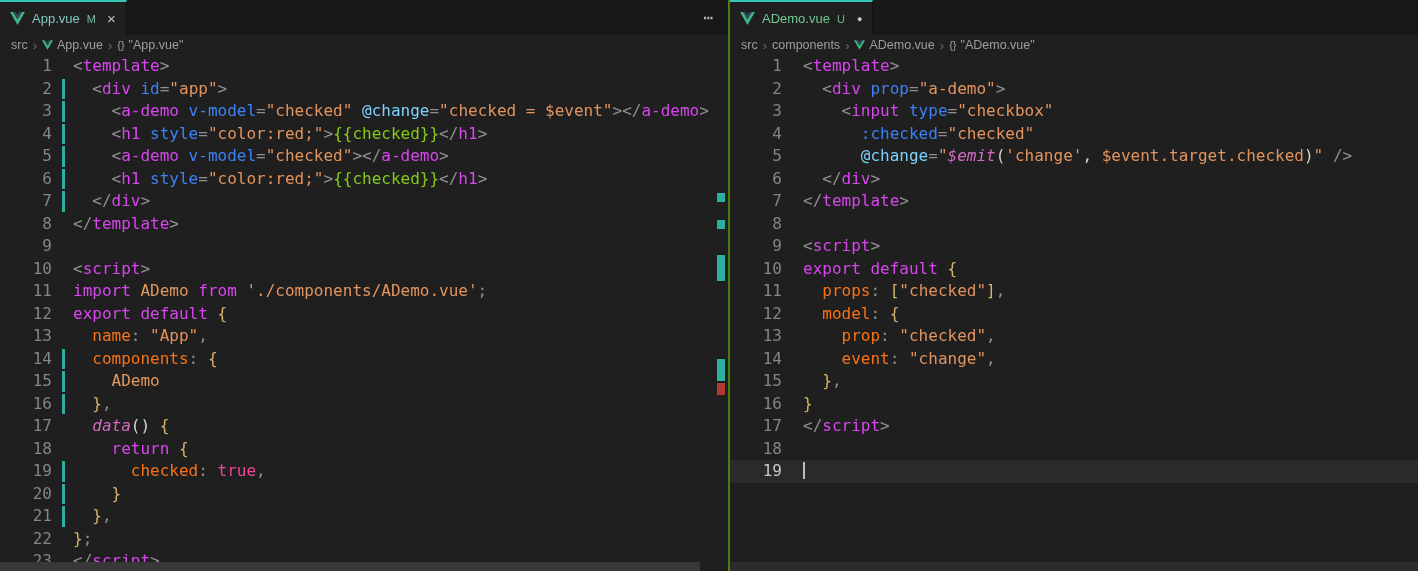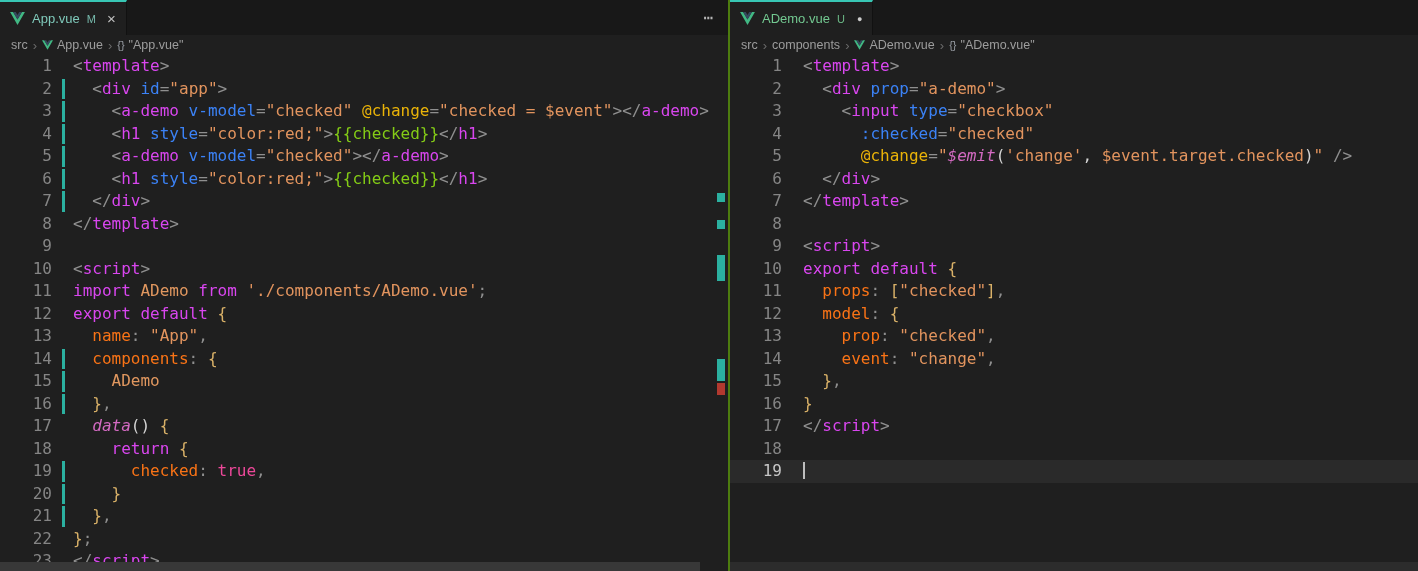"@change" .tk-d { color: #eab308 -> #7dd3fc }
